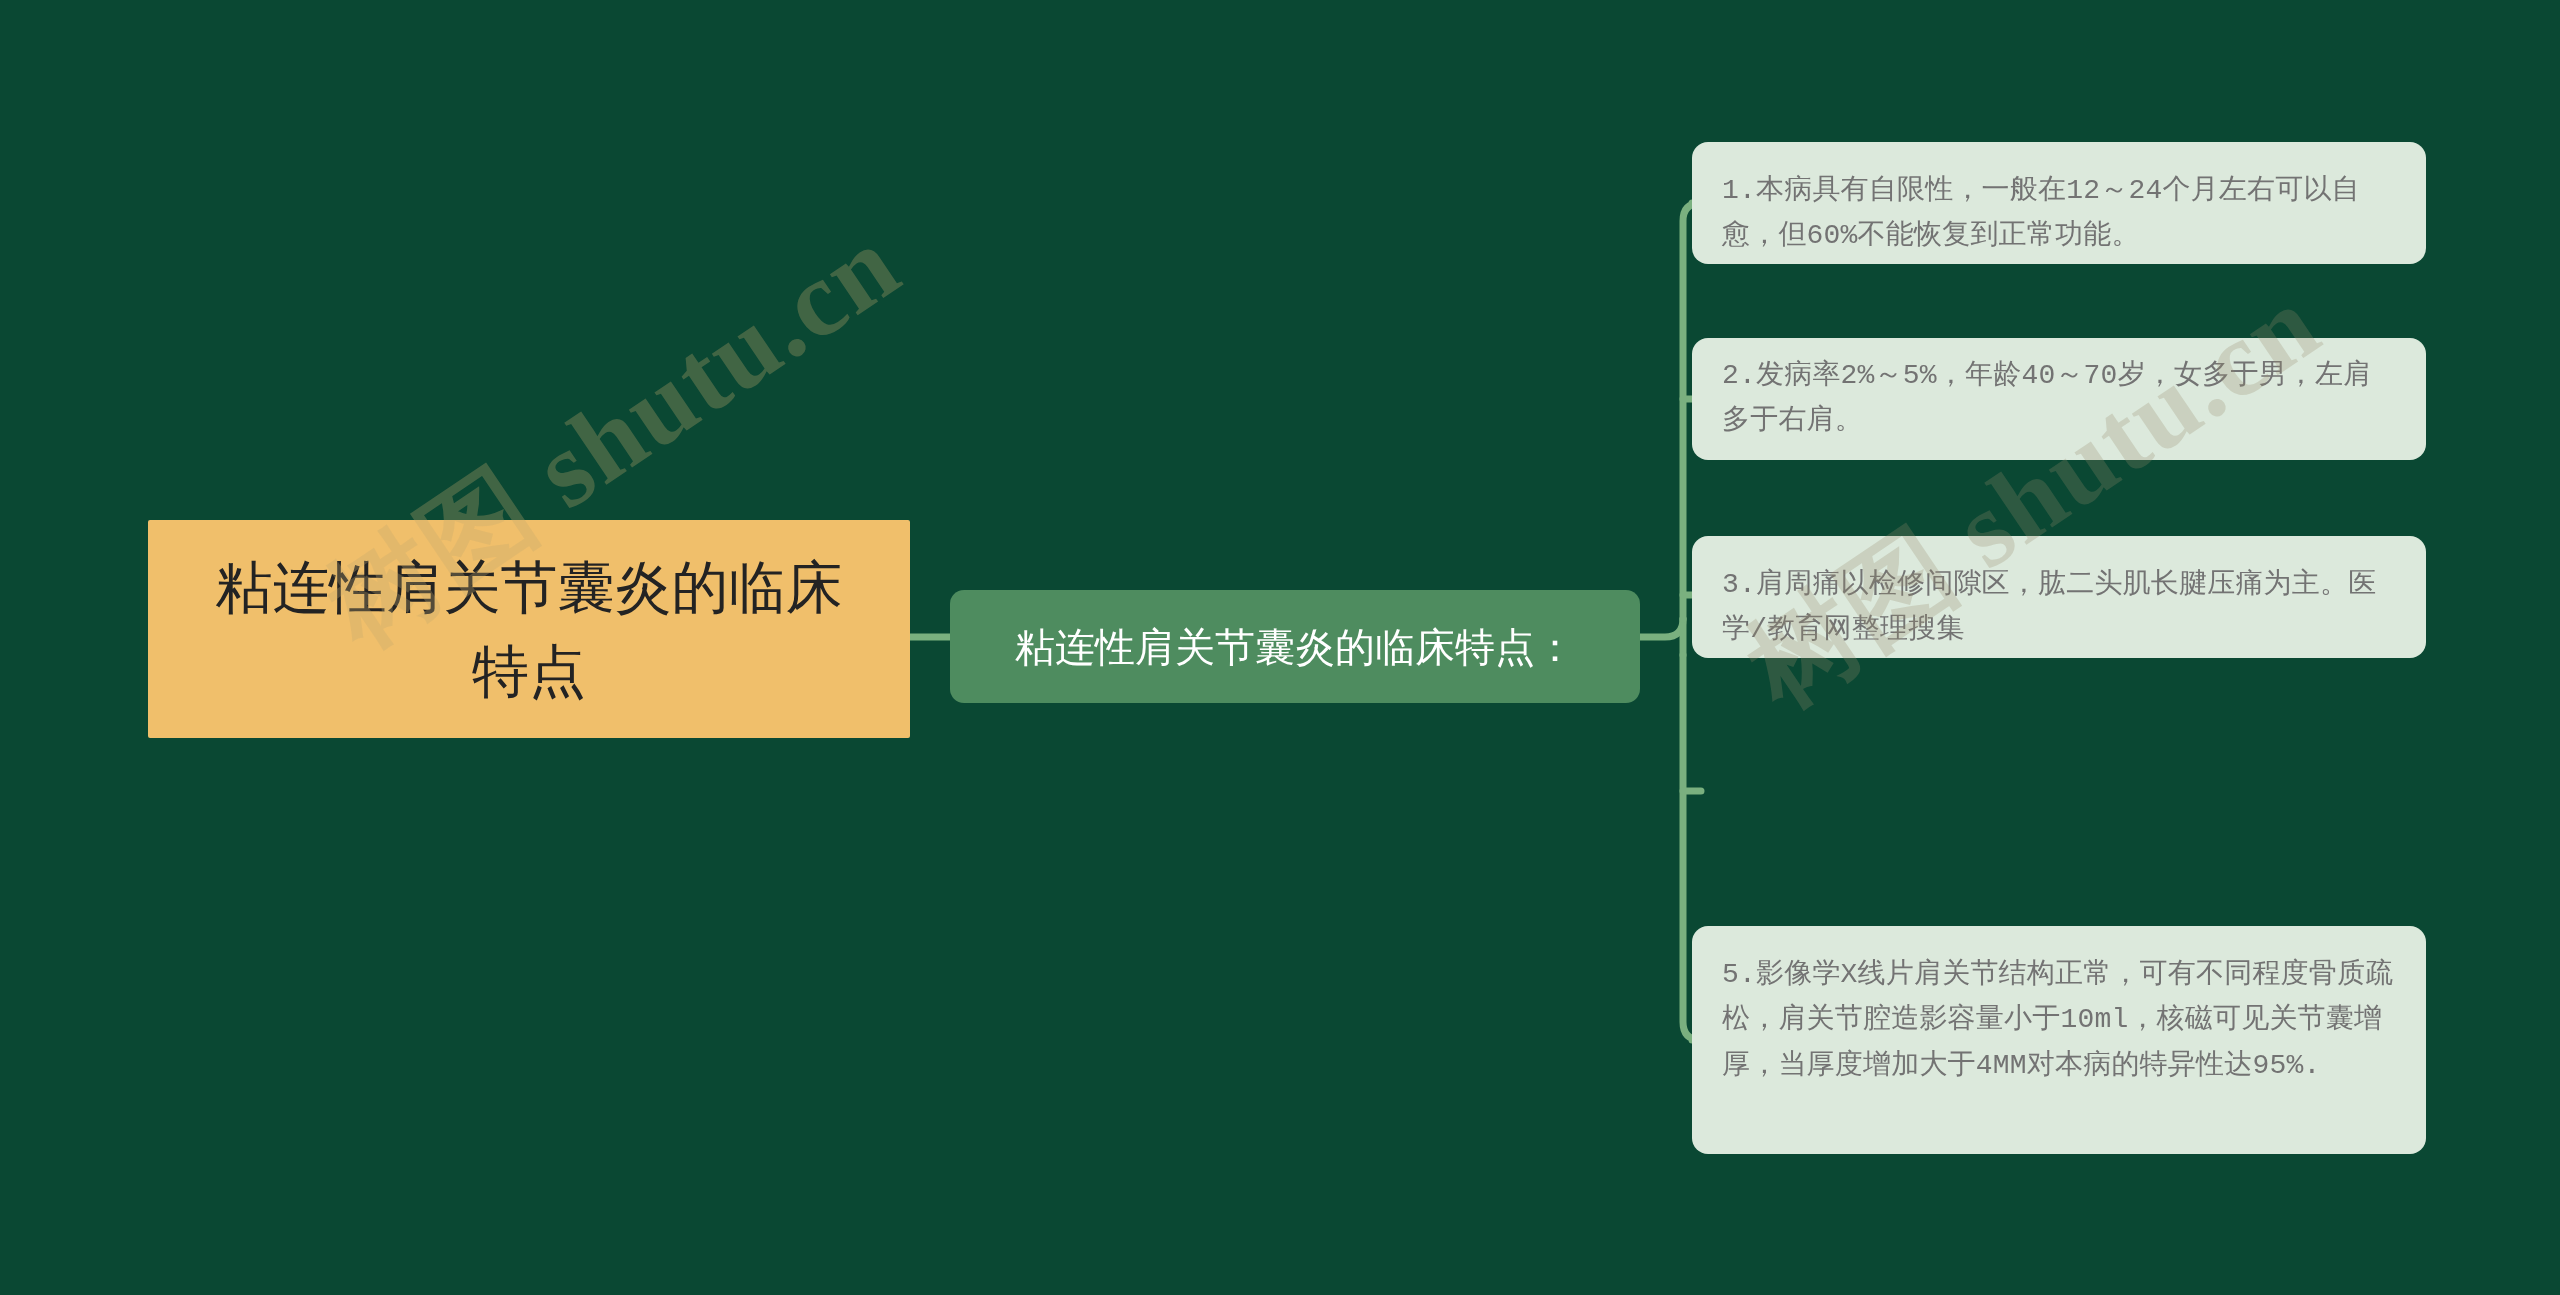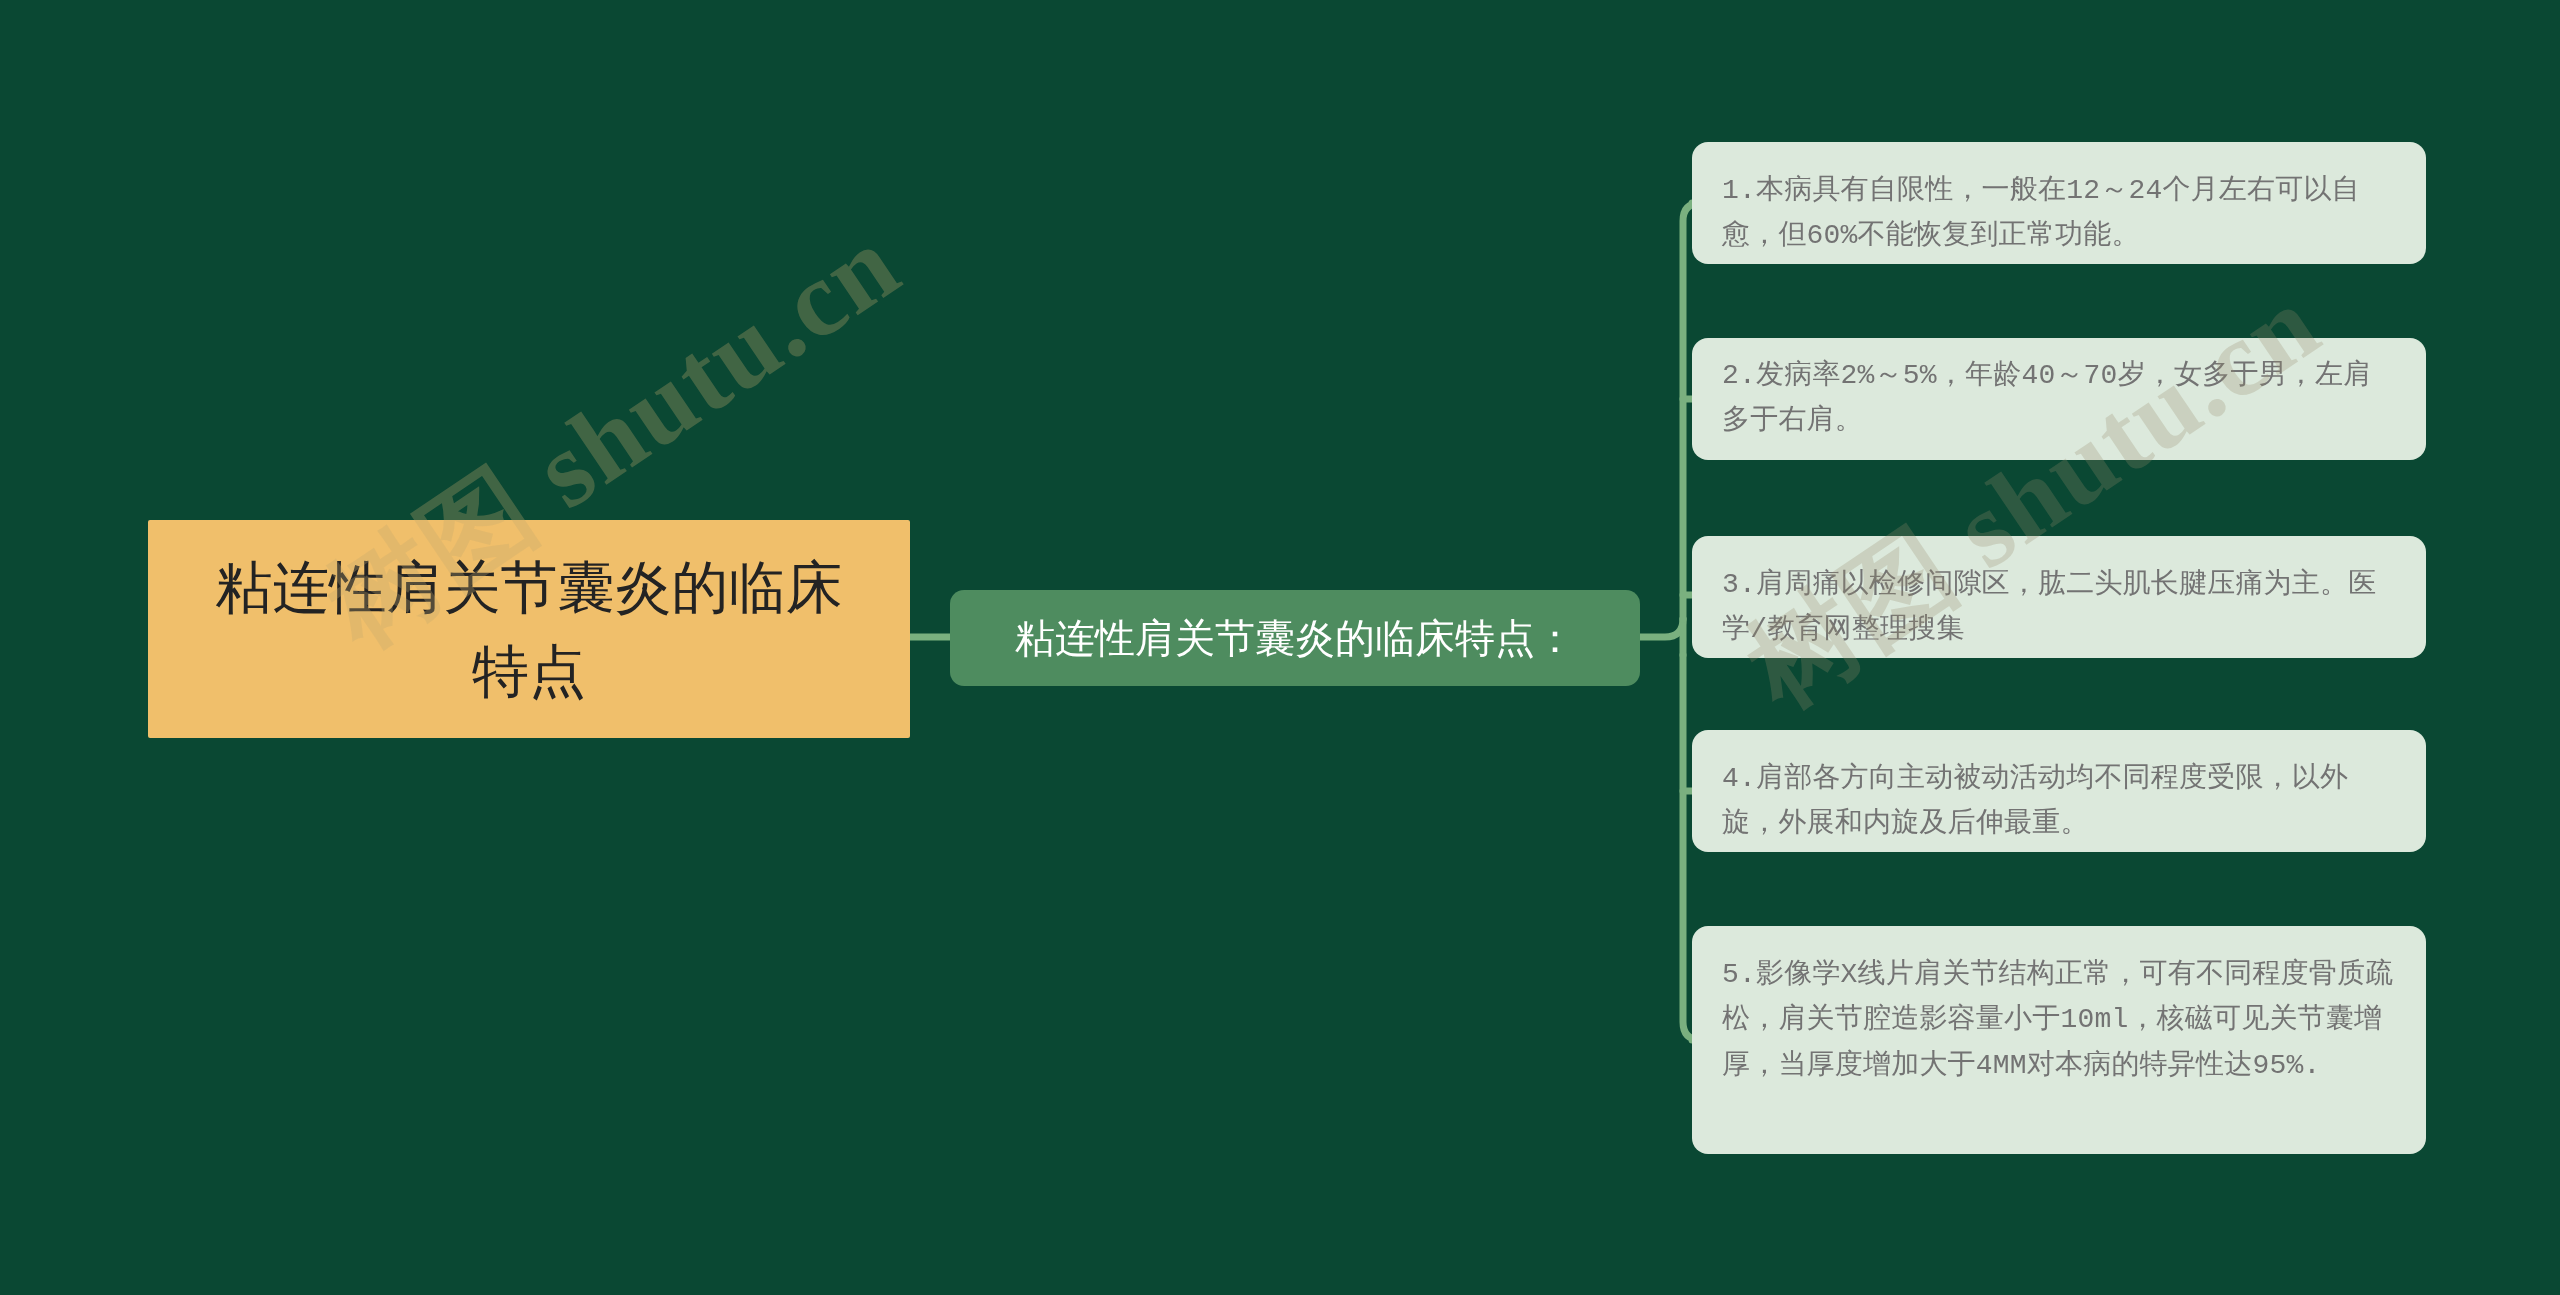"粘连性肩关节囊炎的临床特点：" .mid-node { height: 96px -> 113px }
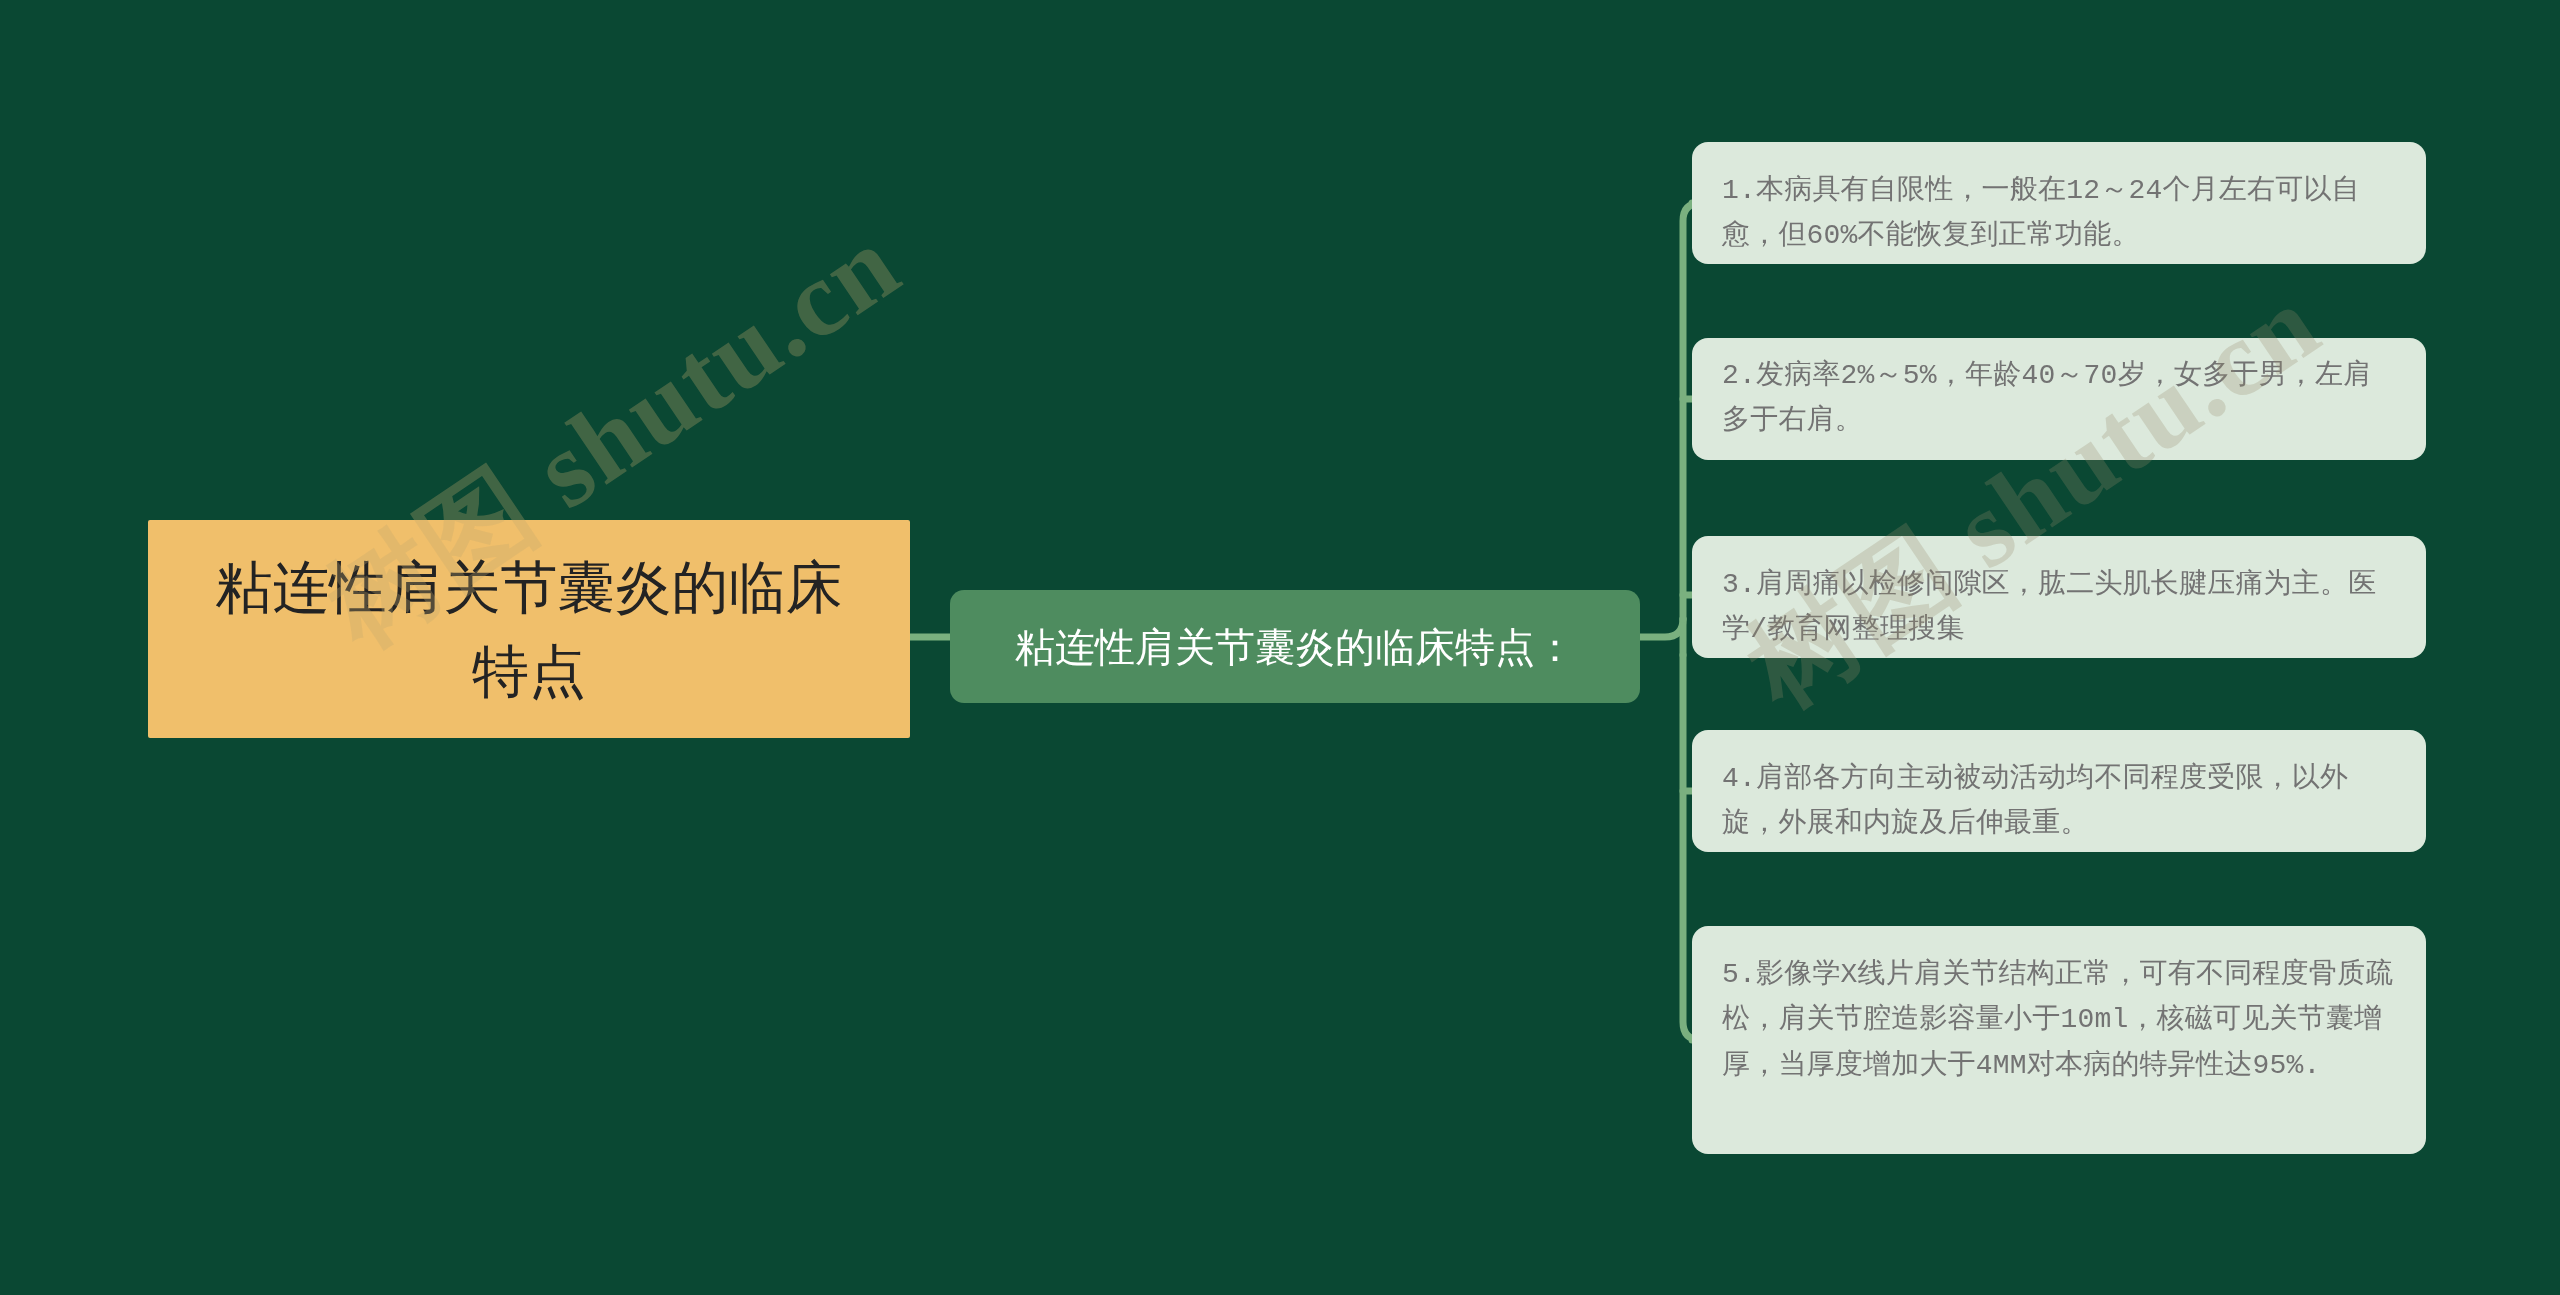"4.肩部各方向主动被动活动均不同程度受限，以外旋，外展和内旋及后伸最重。" div.node { html: <div> <span>4.肩部各方向主动被动活动均不同程度受限，以外旋，外展和内旋及后伸最重。</span> </div> -> none }
